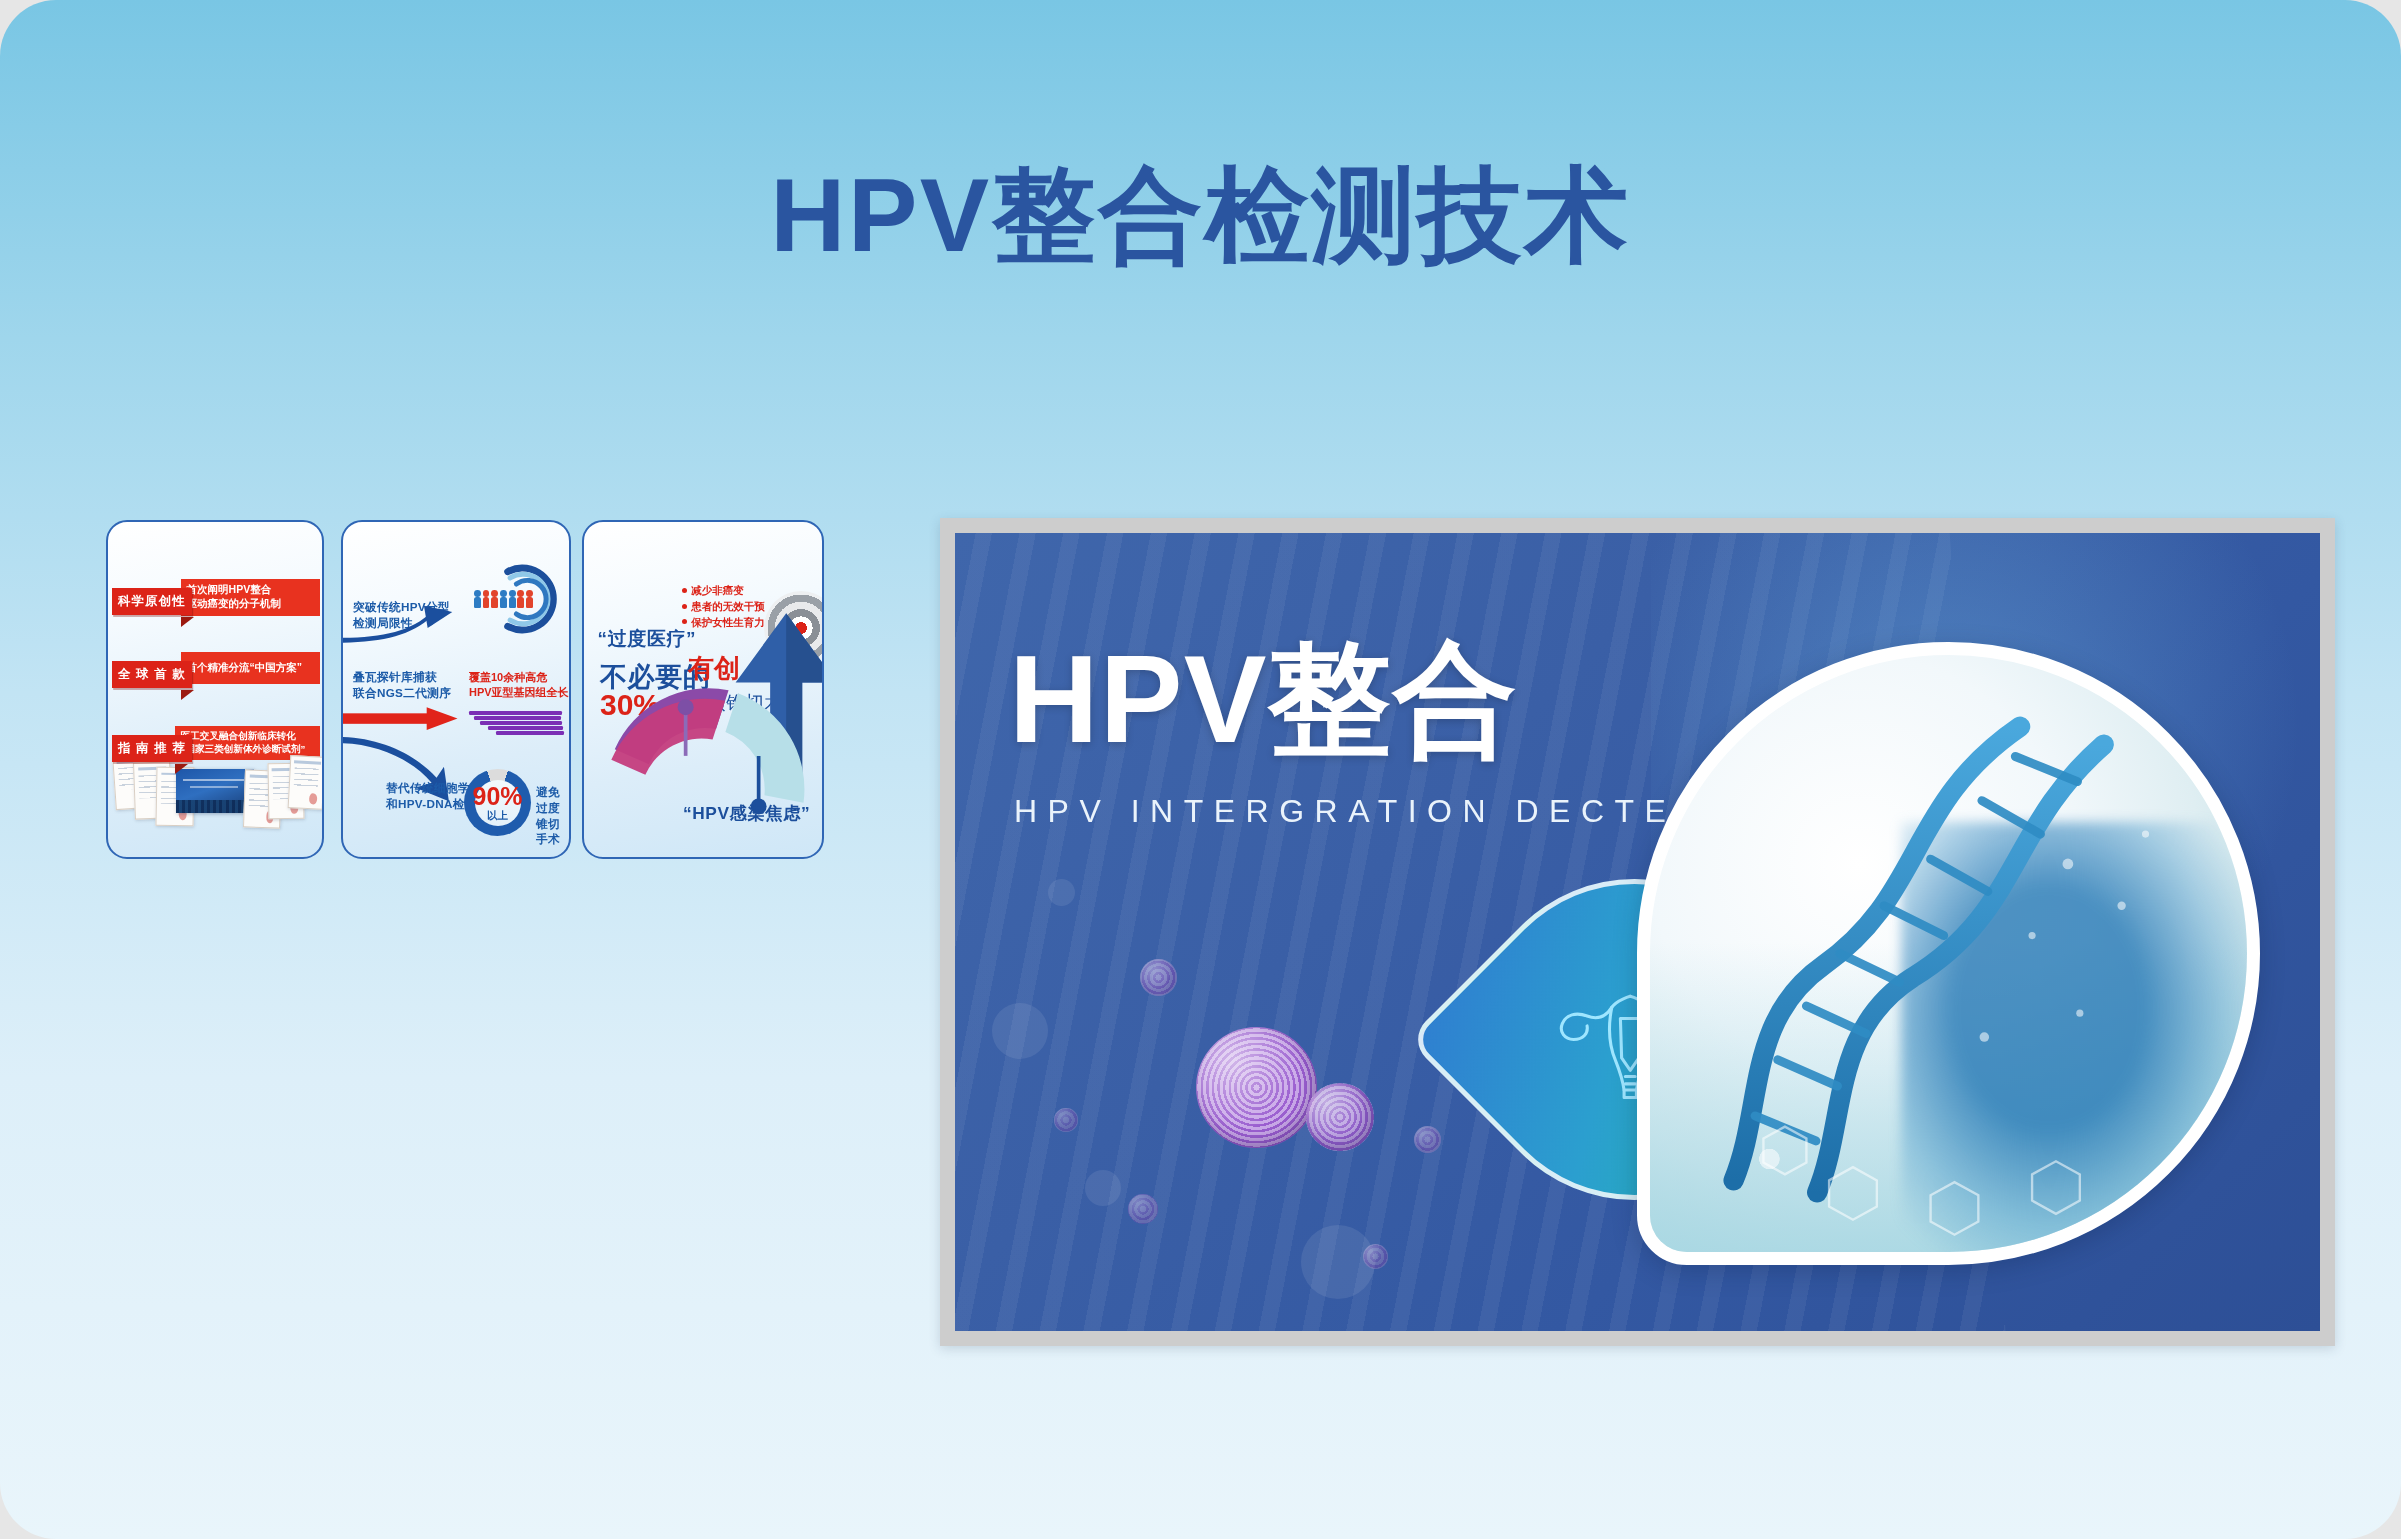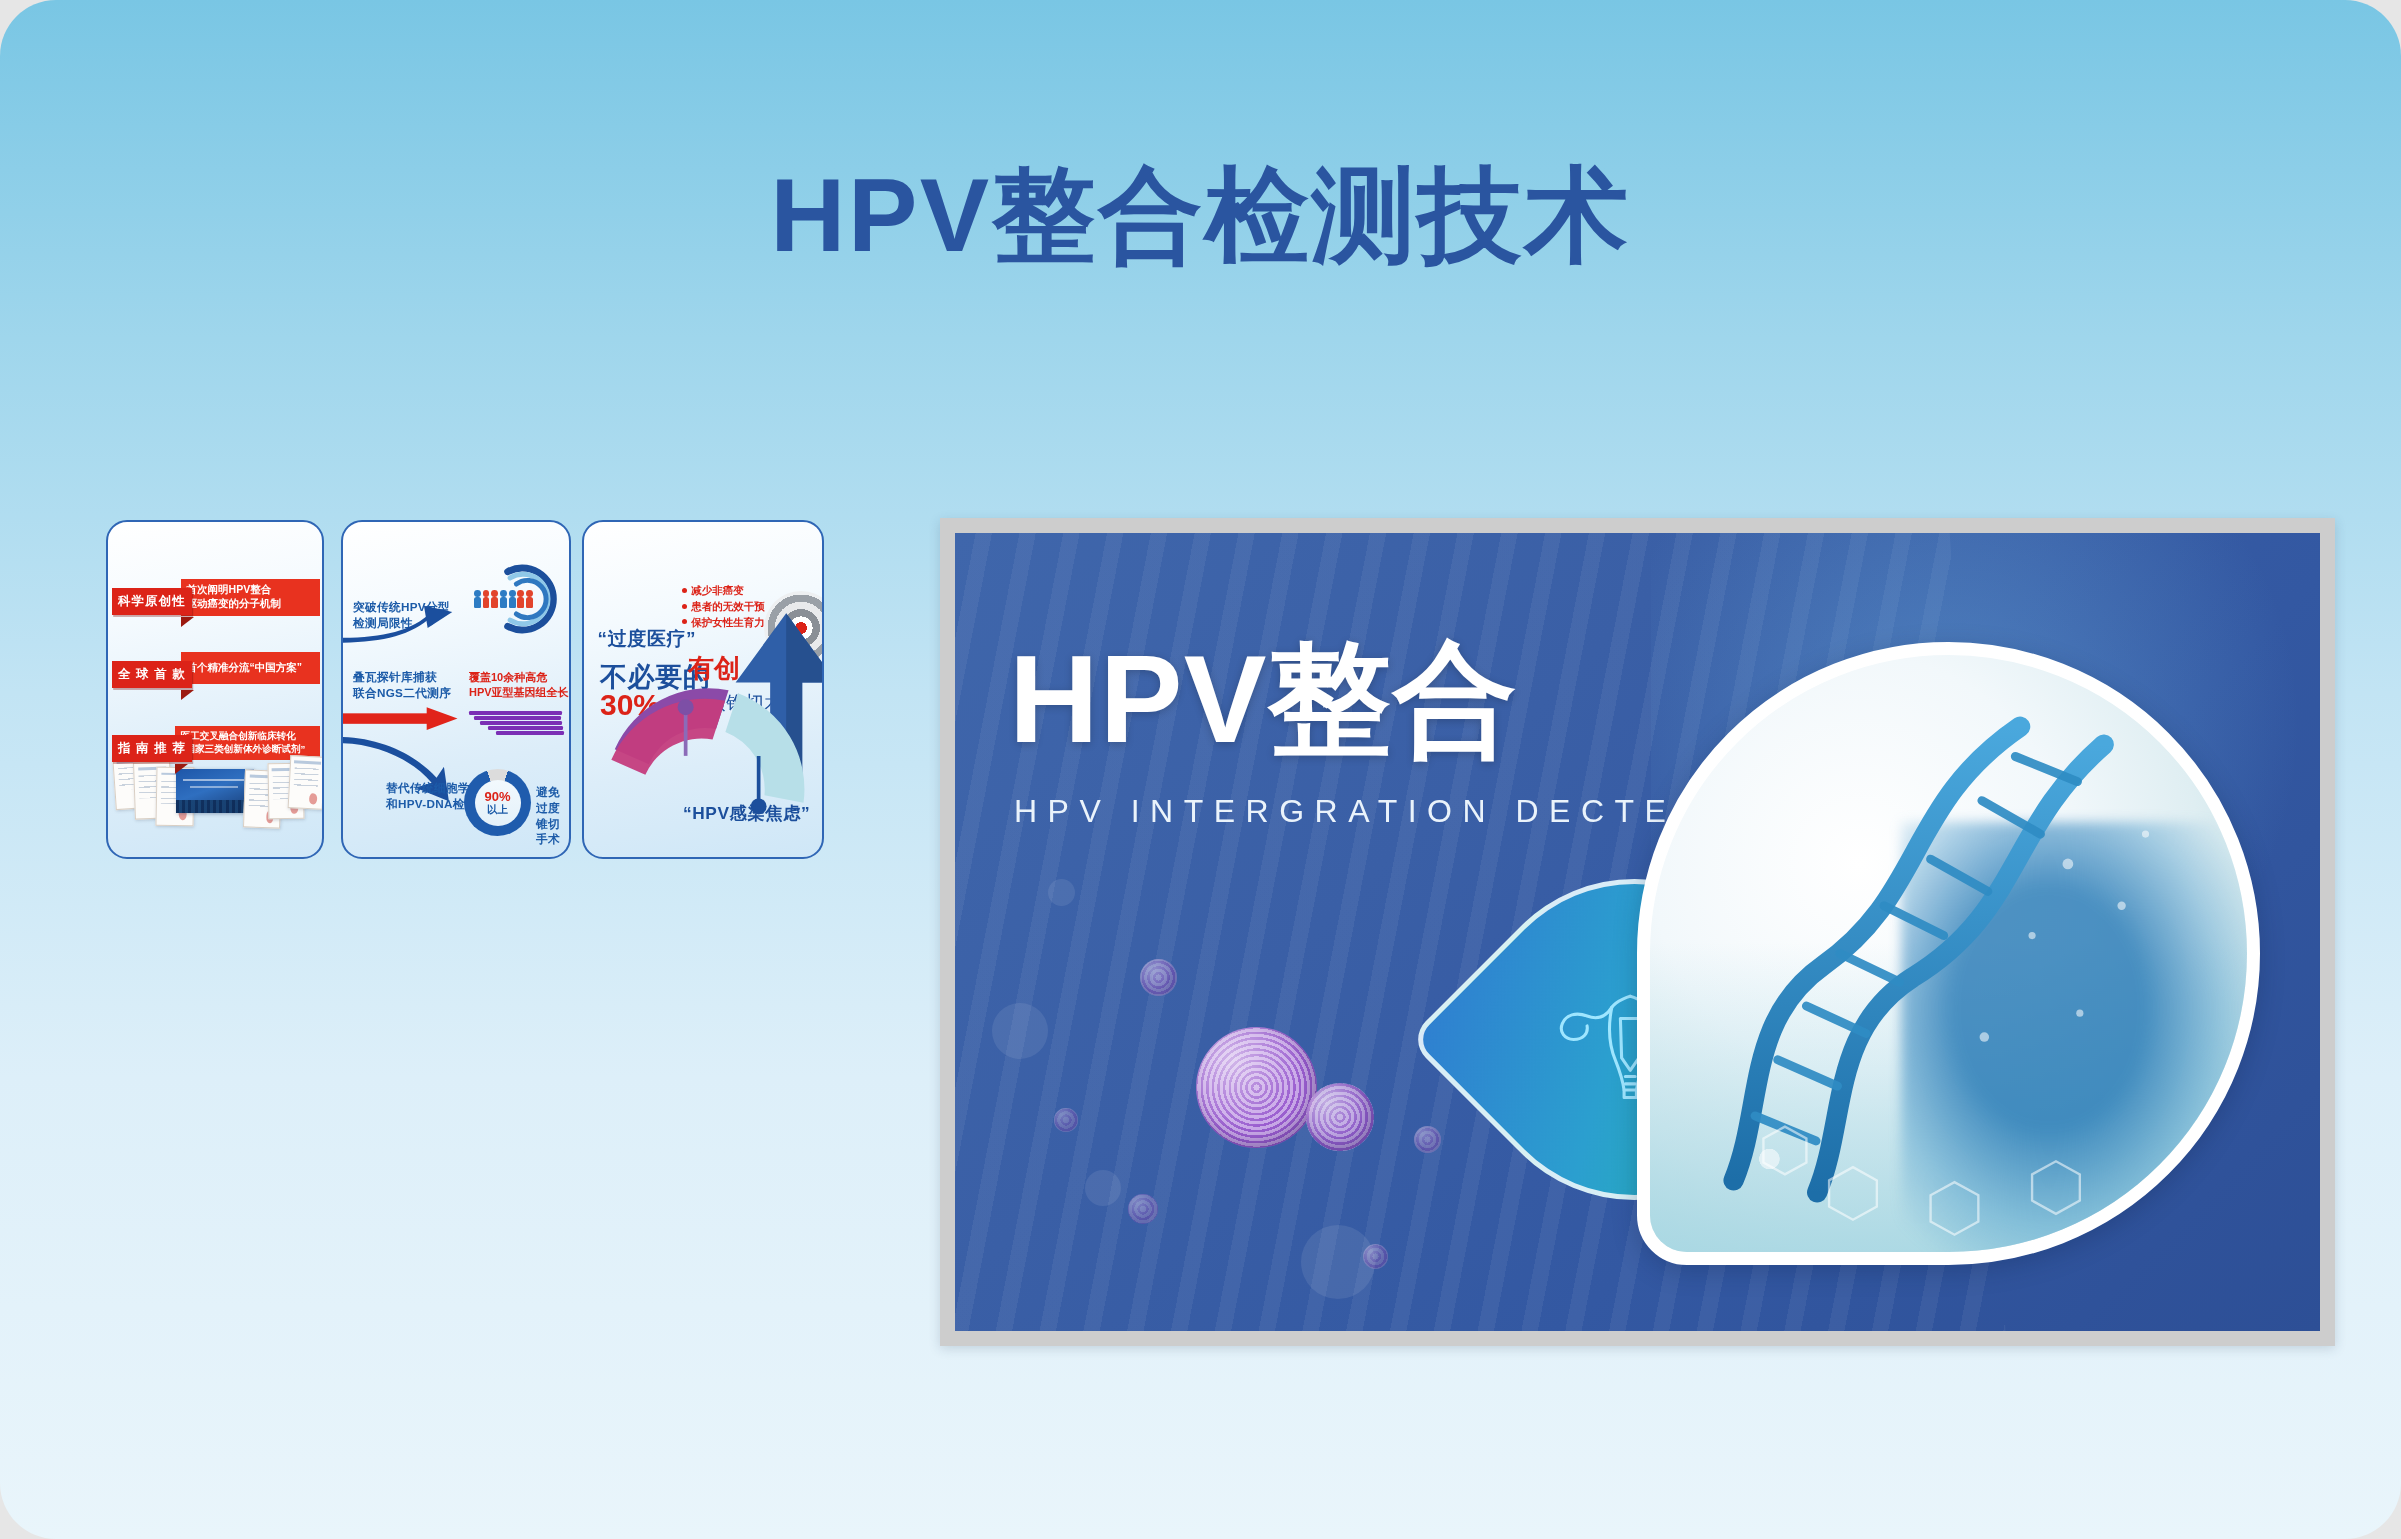"90%" .donut .n { font-size: 13px -> 25px }
